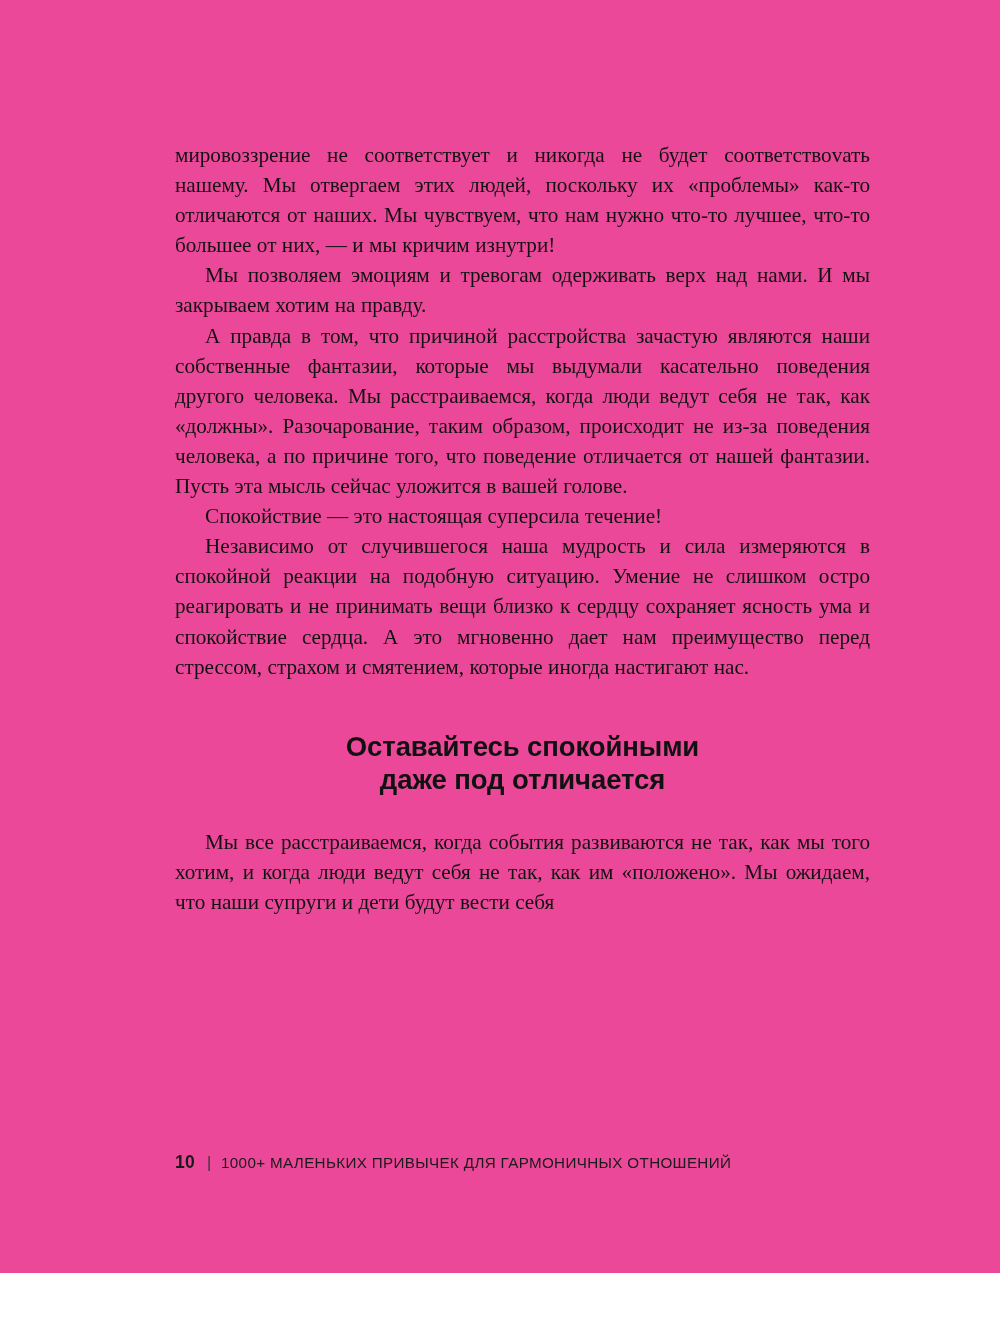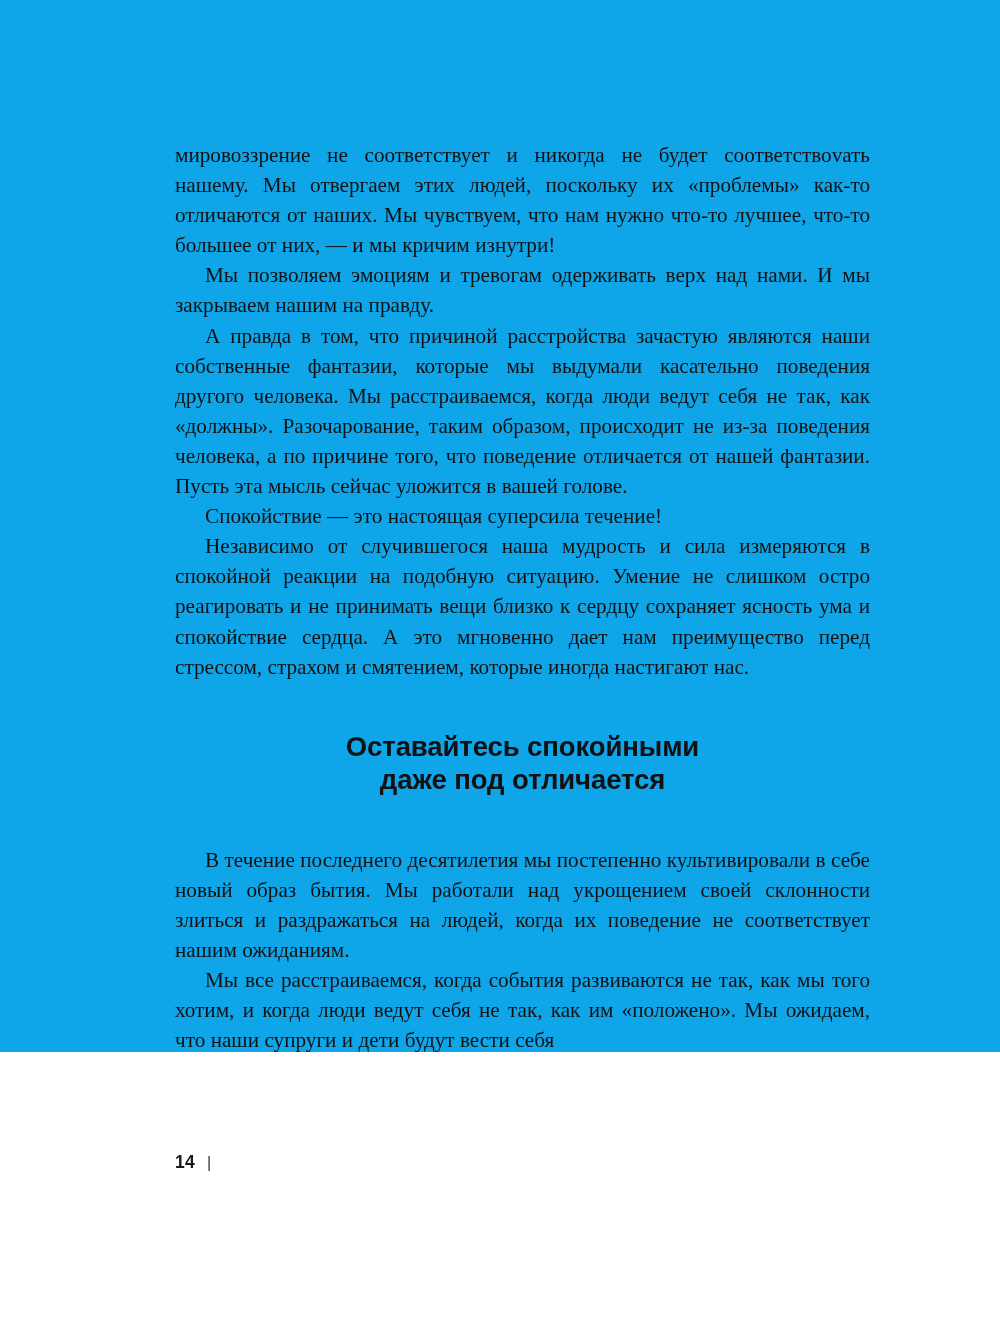"мировоззрение не соответствует и никогда" .page { background: #0ea5e9 -> #ec4899; height: 1052px -> 1273px }
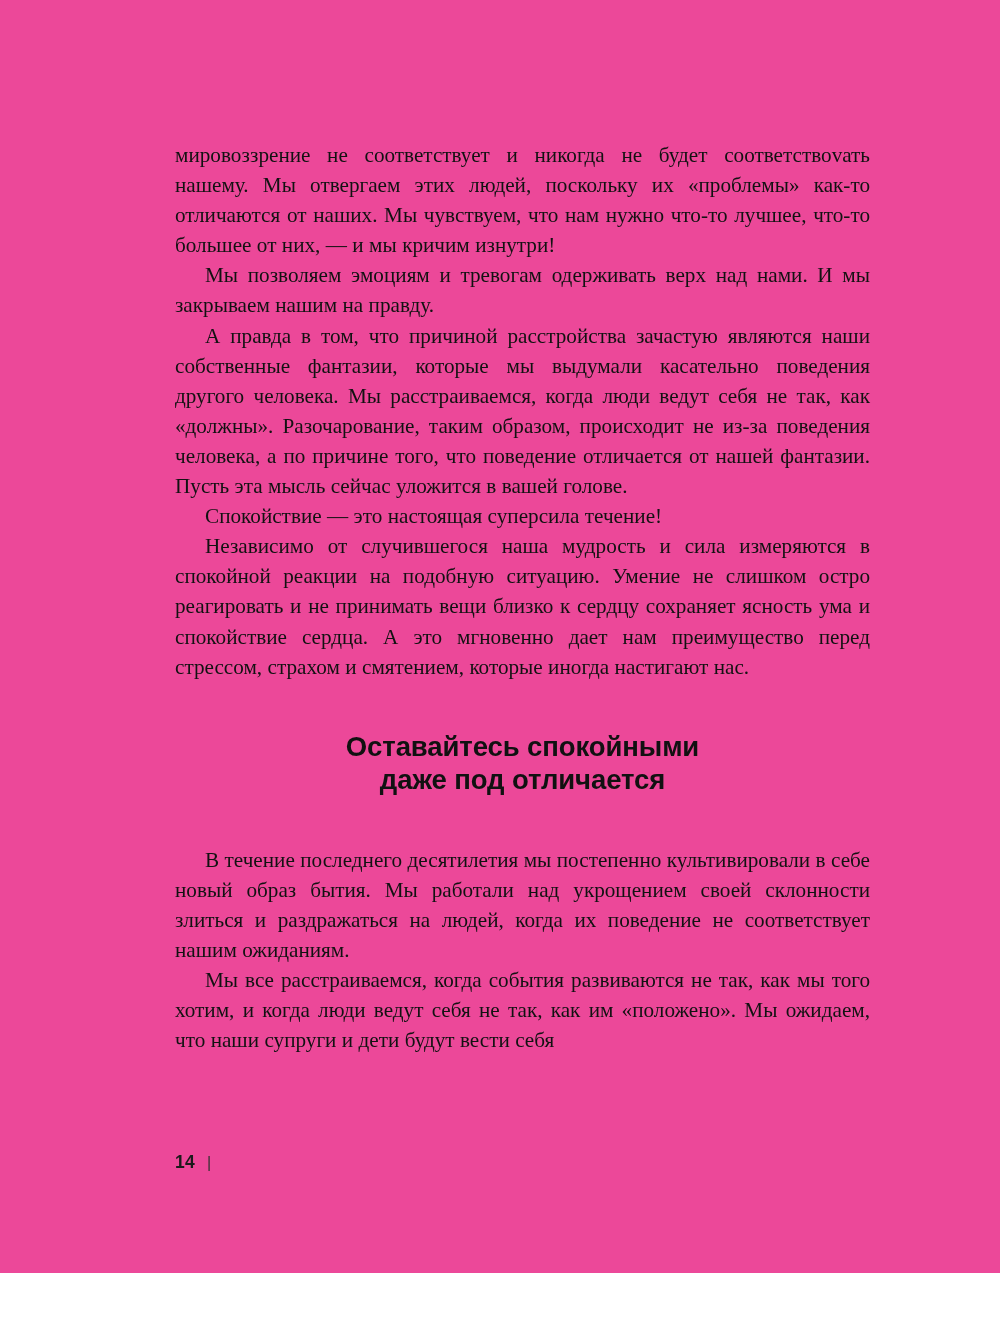"Мы позволяем эмоциям и тревогам" p.para { text: нашим -> хотим }
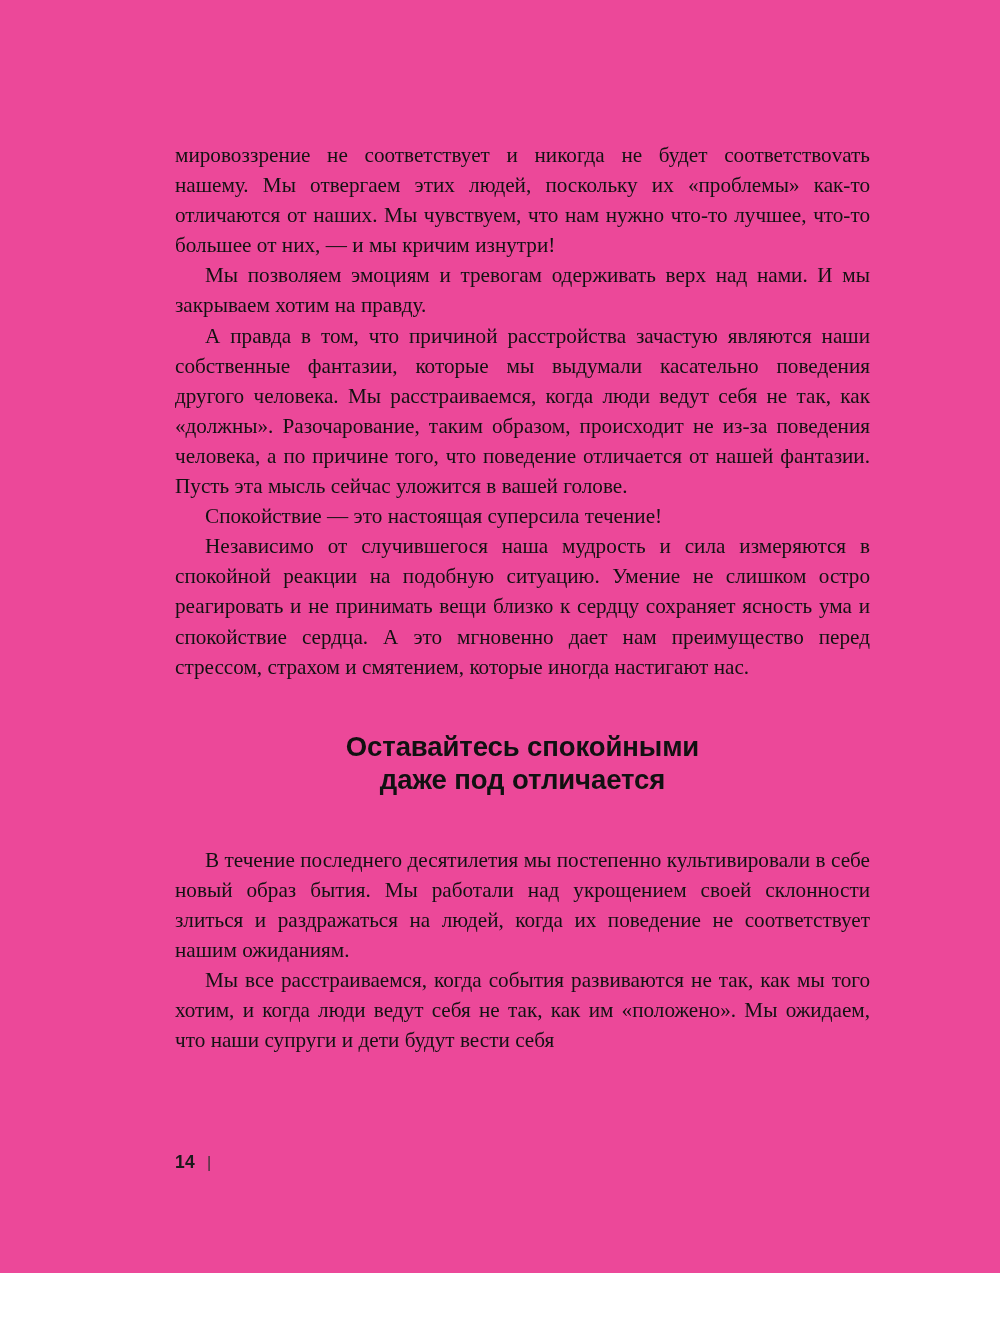"Оставайтесь спокойными" .heading-block { margin-bottom: 48px -> 30px }
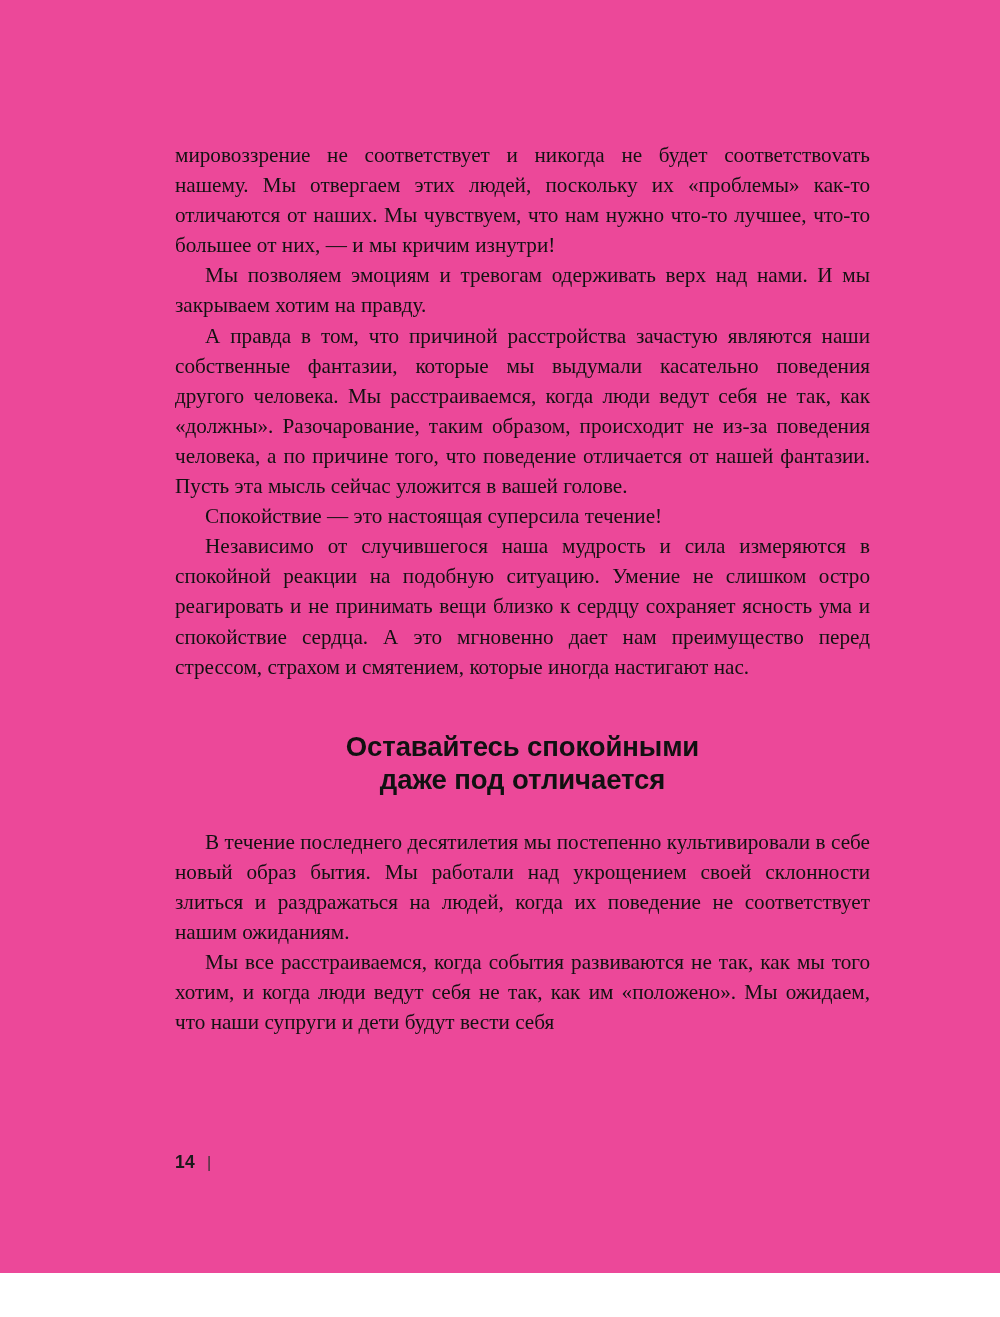"В течение последнего десятилетия мы" p.para { html: <p>В течение последнего десятилетия мы постепенно культиви­ровали в себе новый образ бытия. Мы работали над укрощением своей склонности злиться и раздражаться на людей, когда их по­ведение не соответствует нашим ожиданиям.</p> -> none }
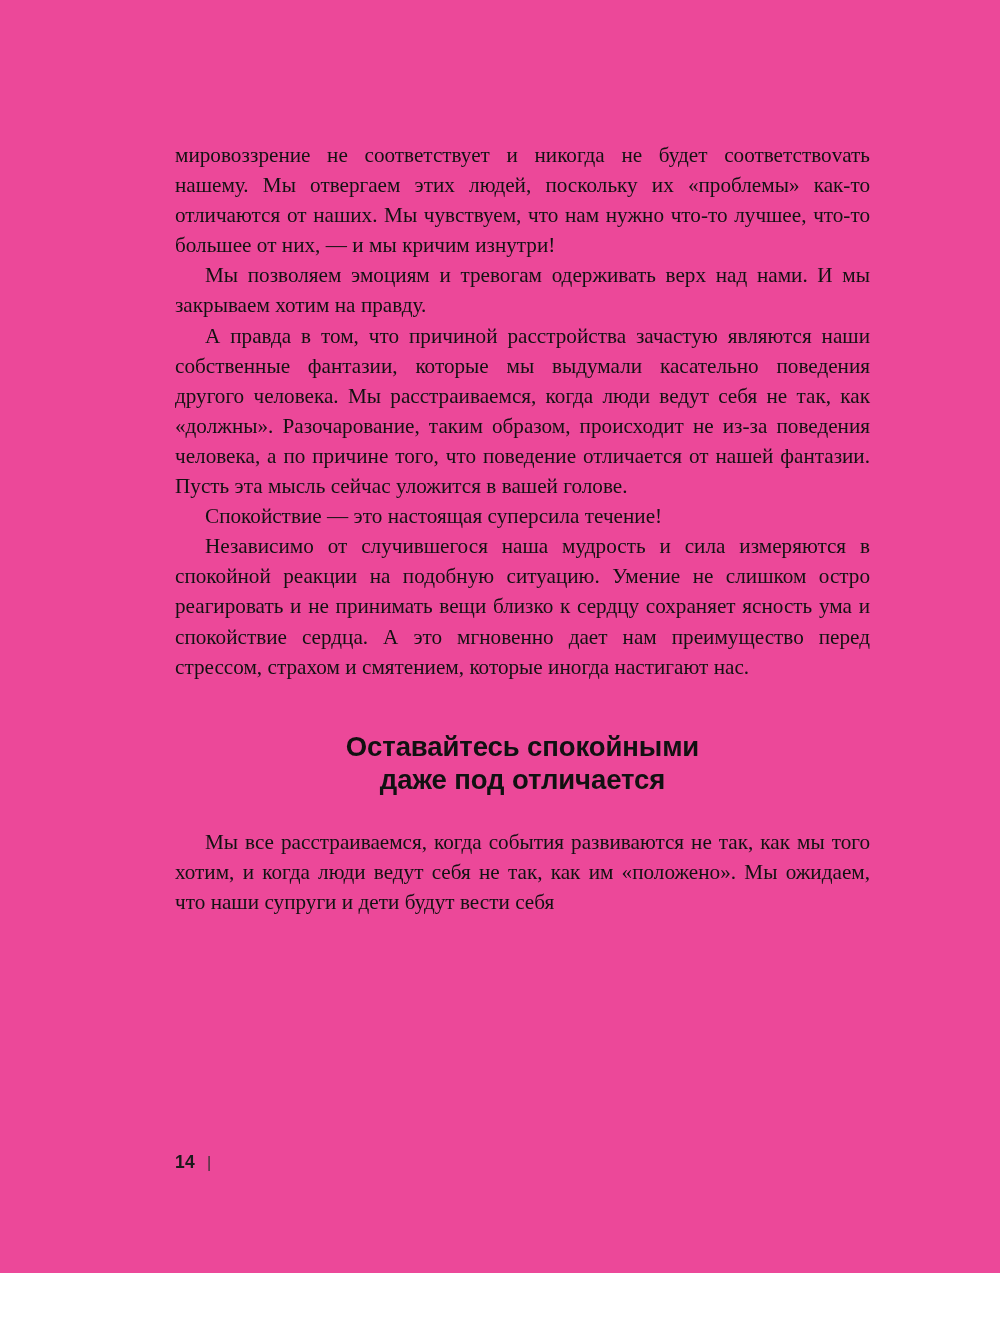"14" span.footer-page-number { text: 14 -> 10 }
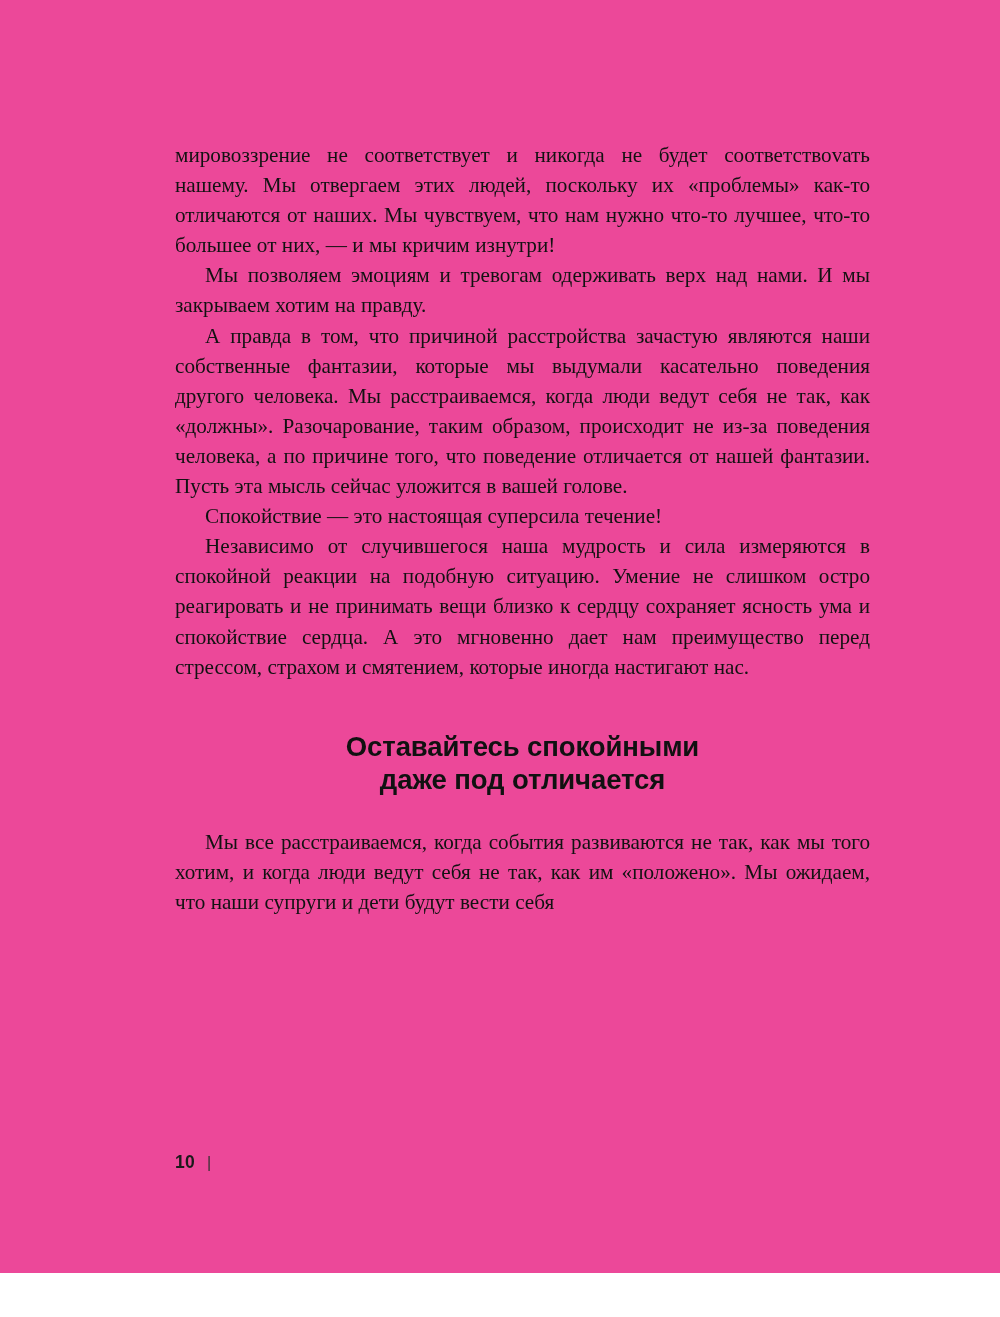"1000+ МАЛЕНЬКИХ ПРИВЫЧЕК ДЛЯ ГАРМОНИЧНЫХ" span.footer-title { html: none -> <span>1000+ МАЛЕНЬКИХ ПРИВЫЧЕК ДЛЯ ГАРМОНИЧНЫХ ОТНОШЕНИЙ</span> }
